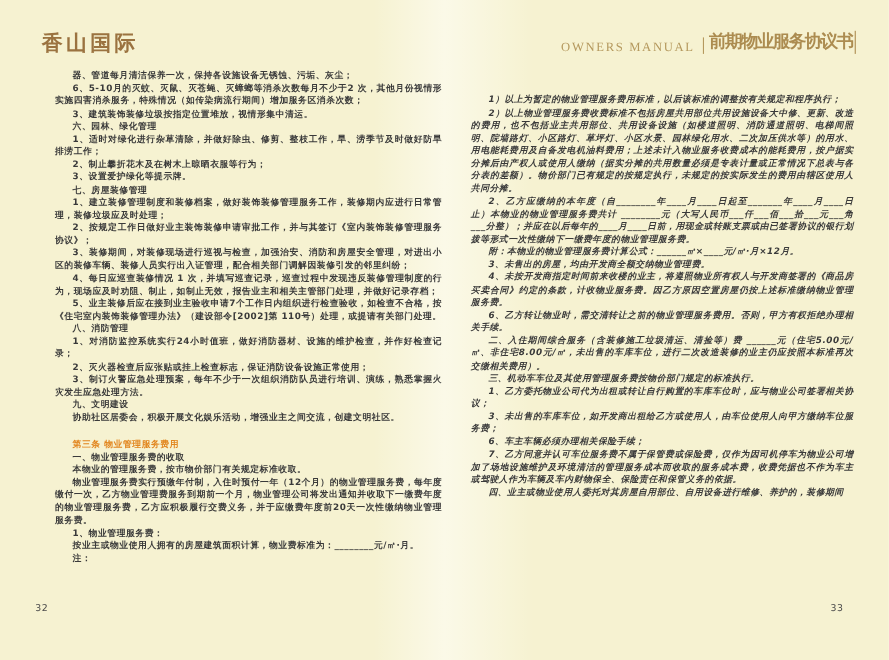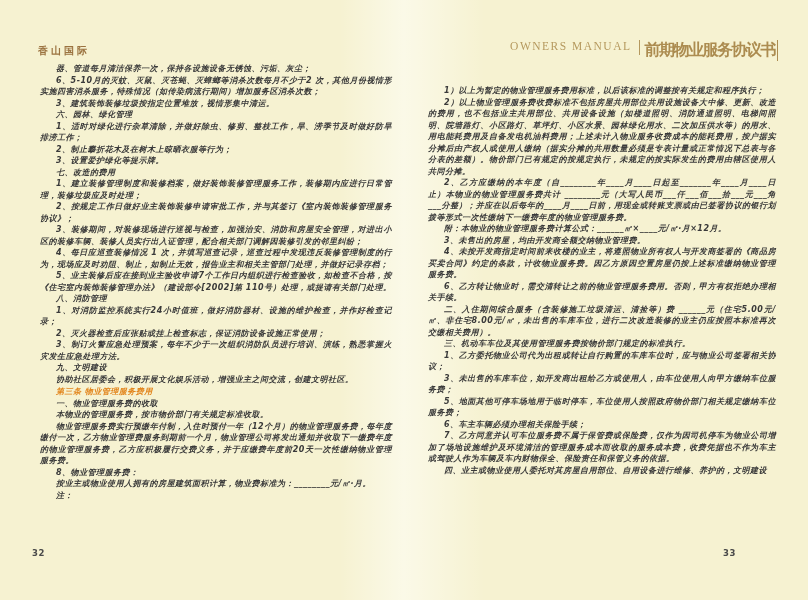"香山国际" .logo { font-size: 10px -> 19px; top: 44px -> 26px }
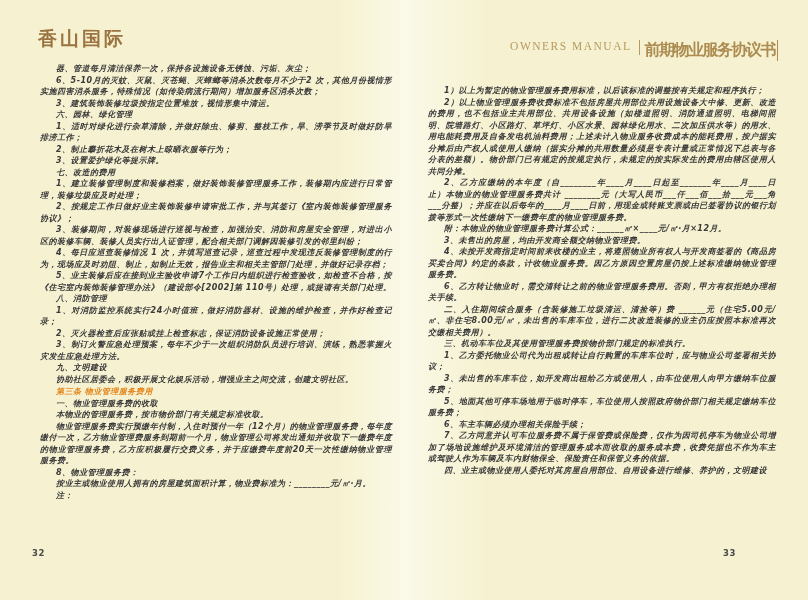"OWNERS MANUAL" .header-right { align-items: flex-start -> flex-end; margin-top: 12px -> none }
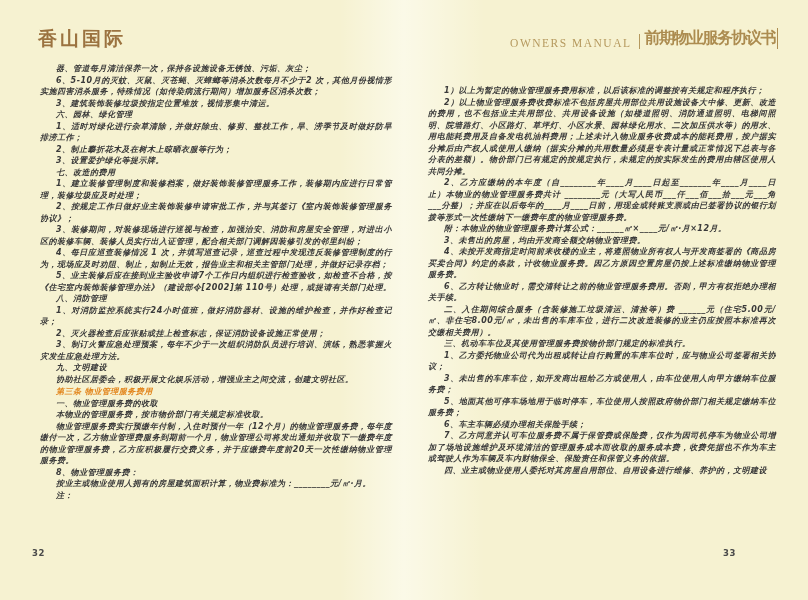"器、管道每月清洁保养一次，保持各设施设备无锈蚀、污垢、灰尘；" .text-col.left-col { font-style: italic -> none; left: 40px -> 50px }
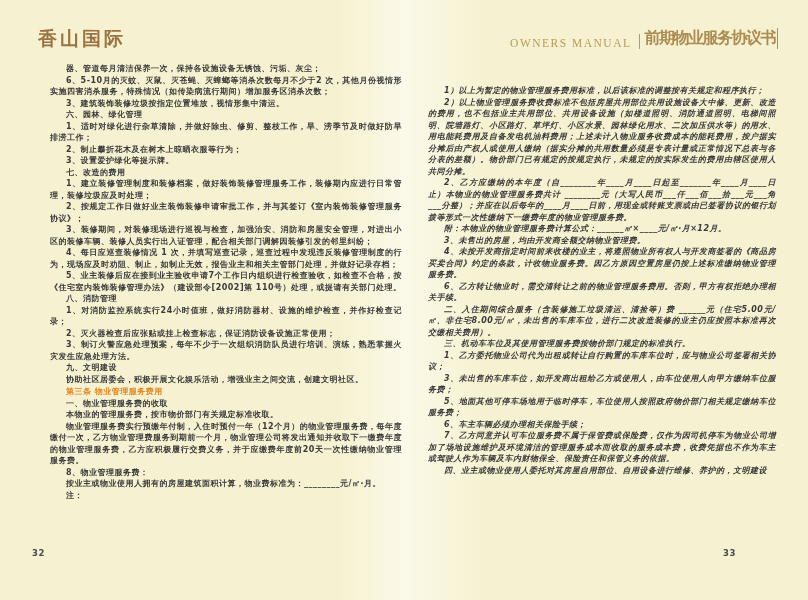"七、改造的费用" p.para { text: 改造的费用 -> 房屋装修管理 }
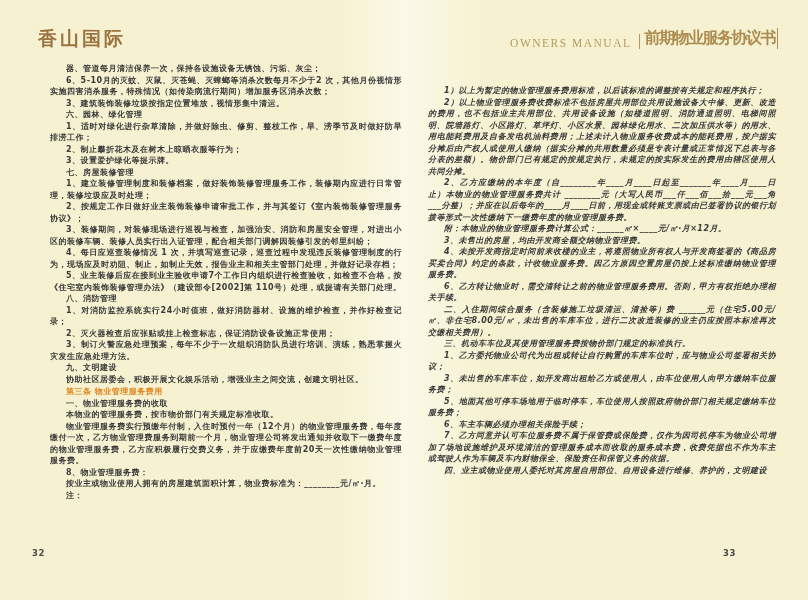"第三条 物业管理服务费用" .para.section { margin-top: 1px -> 13px }
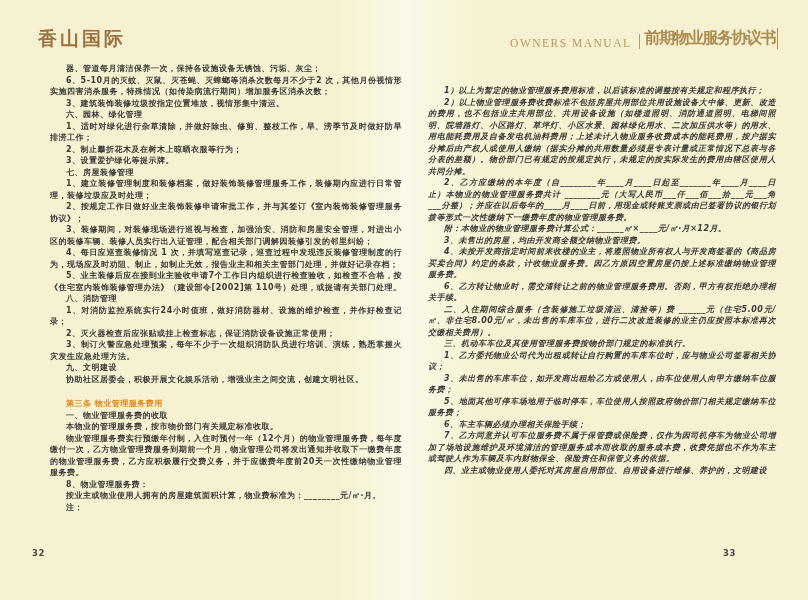"5、地面其他可停车场地用于临时停车，车位使用人按照政府物价部门相关规定缴纳车位服" p.para { html: <p>5、地面其他可停车场地用于临时停车，车位使用人按照政府物价部门相关规定缴纳车位服务费；</p> -> none }
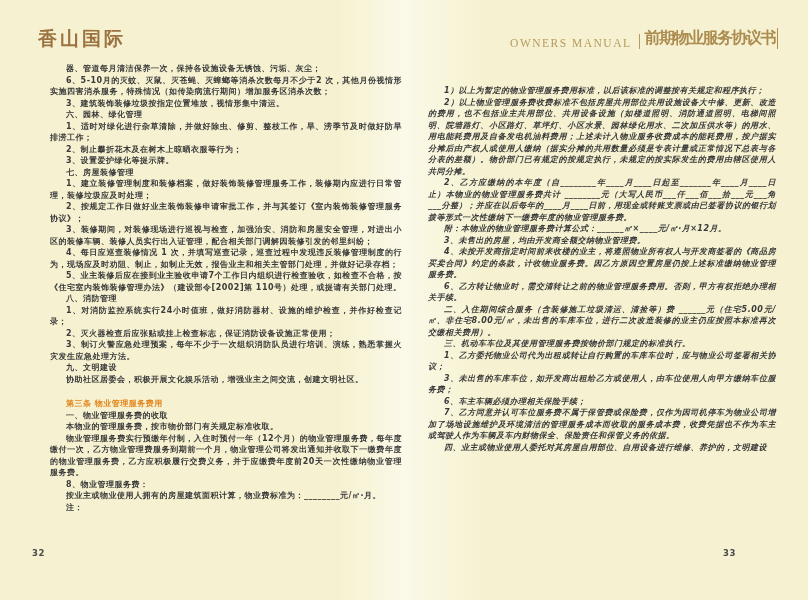"四、业主或物业使用人委托对其房屋自用部位、自用设备进行维修、养护的，文明建设" p.para { text: 文明建设 -> 装修期间 }
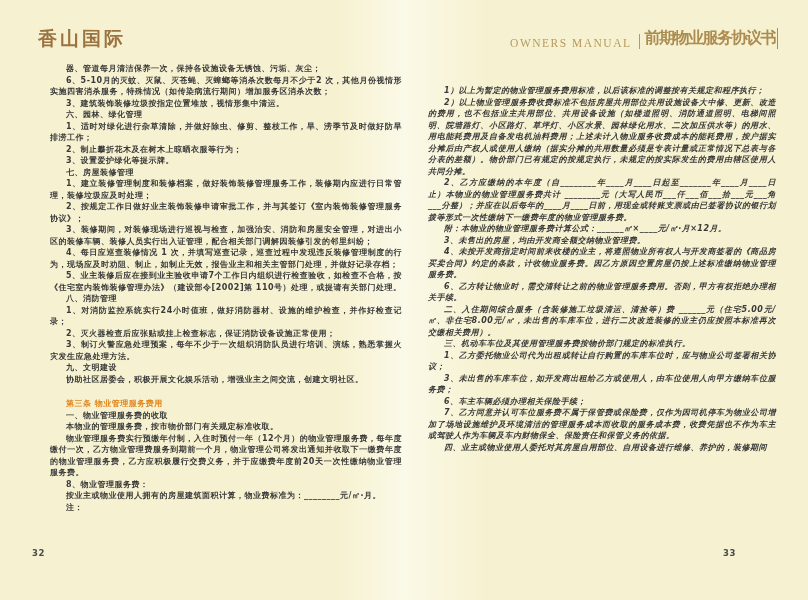"8、物业管理服务费：" p.para { text: 8 -> 1 }
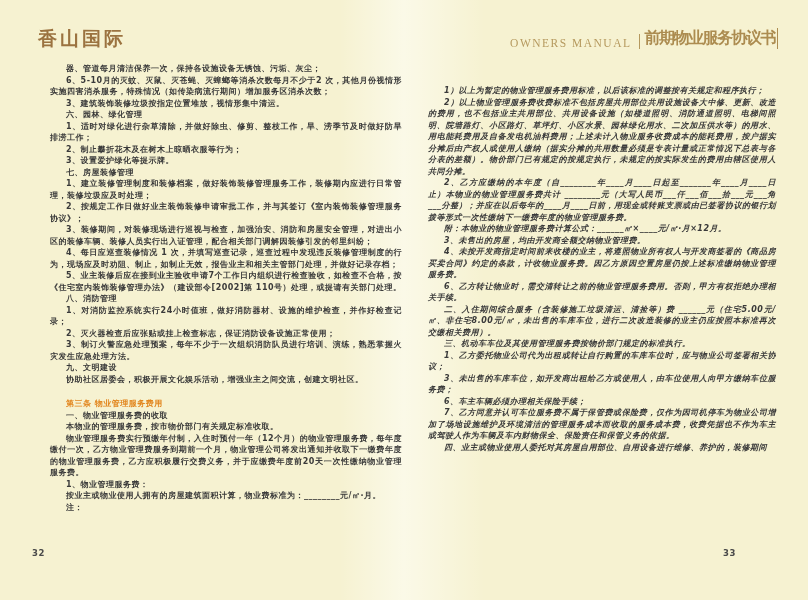"32" .pageno { font-weight: bold -> normal }
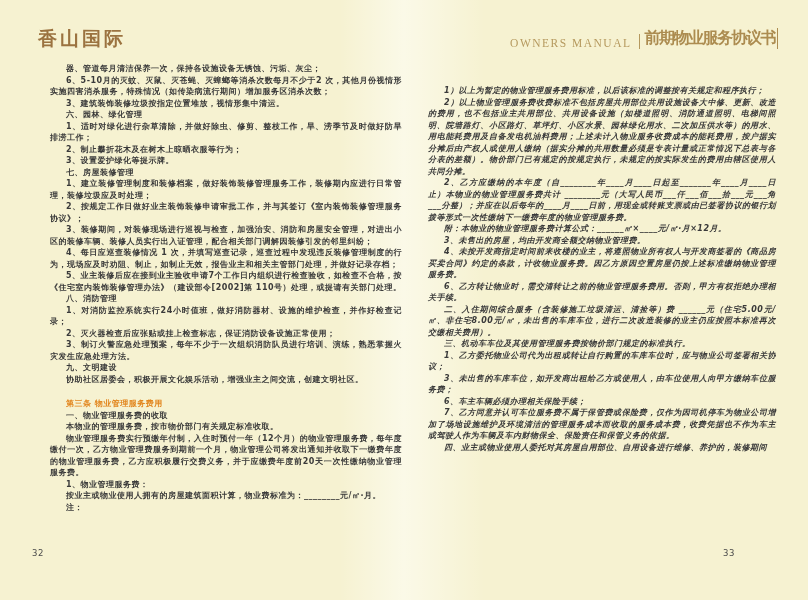"33" .pageno.right-no { left: 723px -> 755px }
